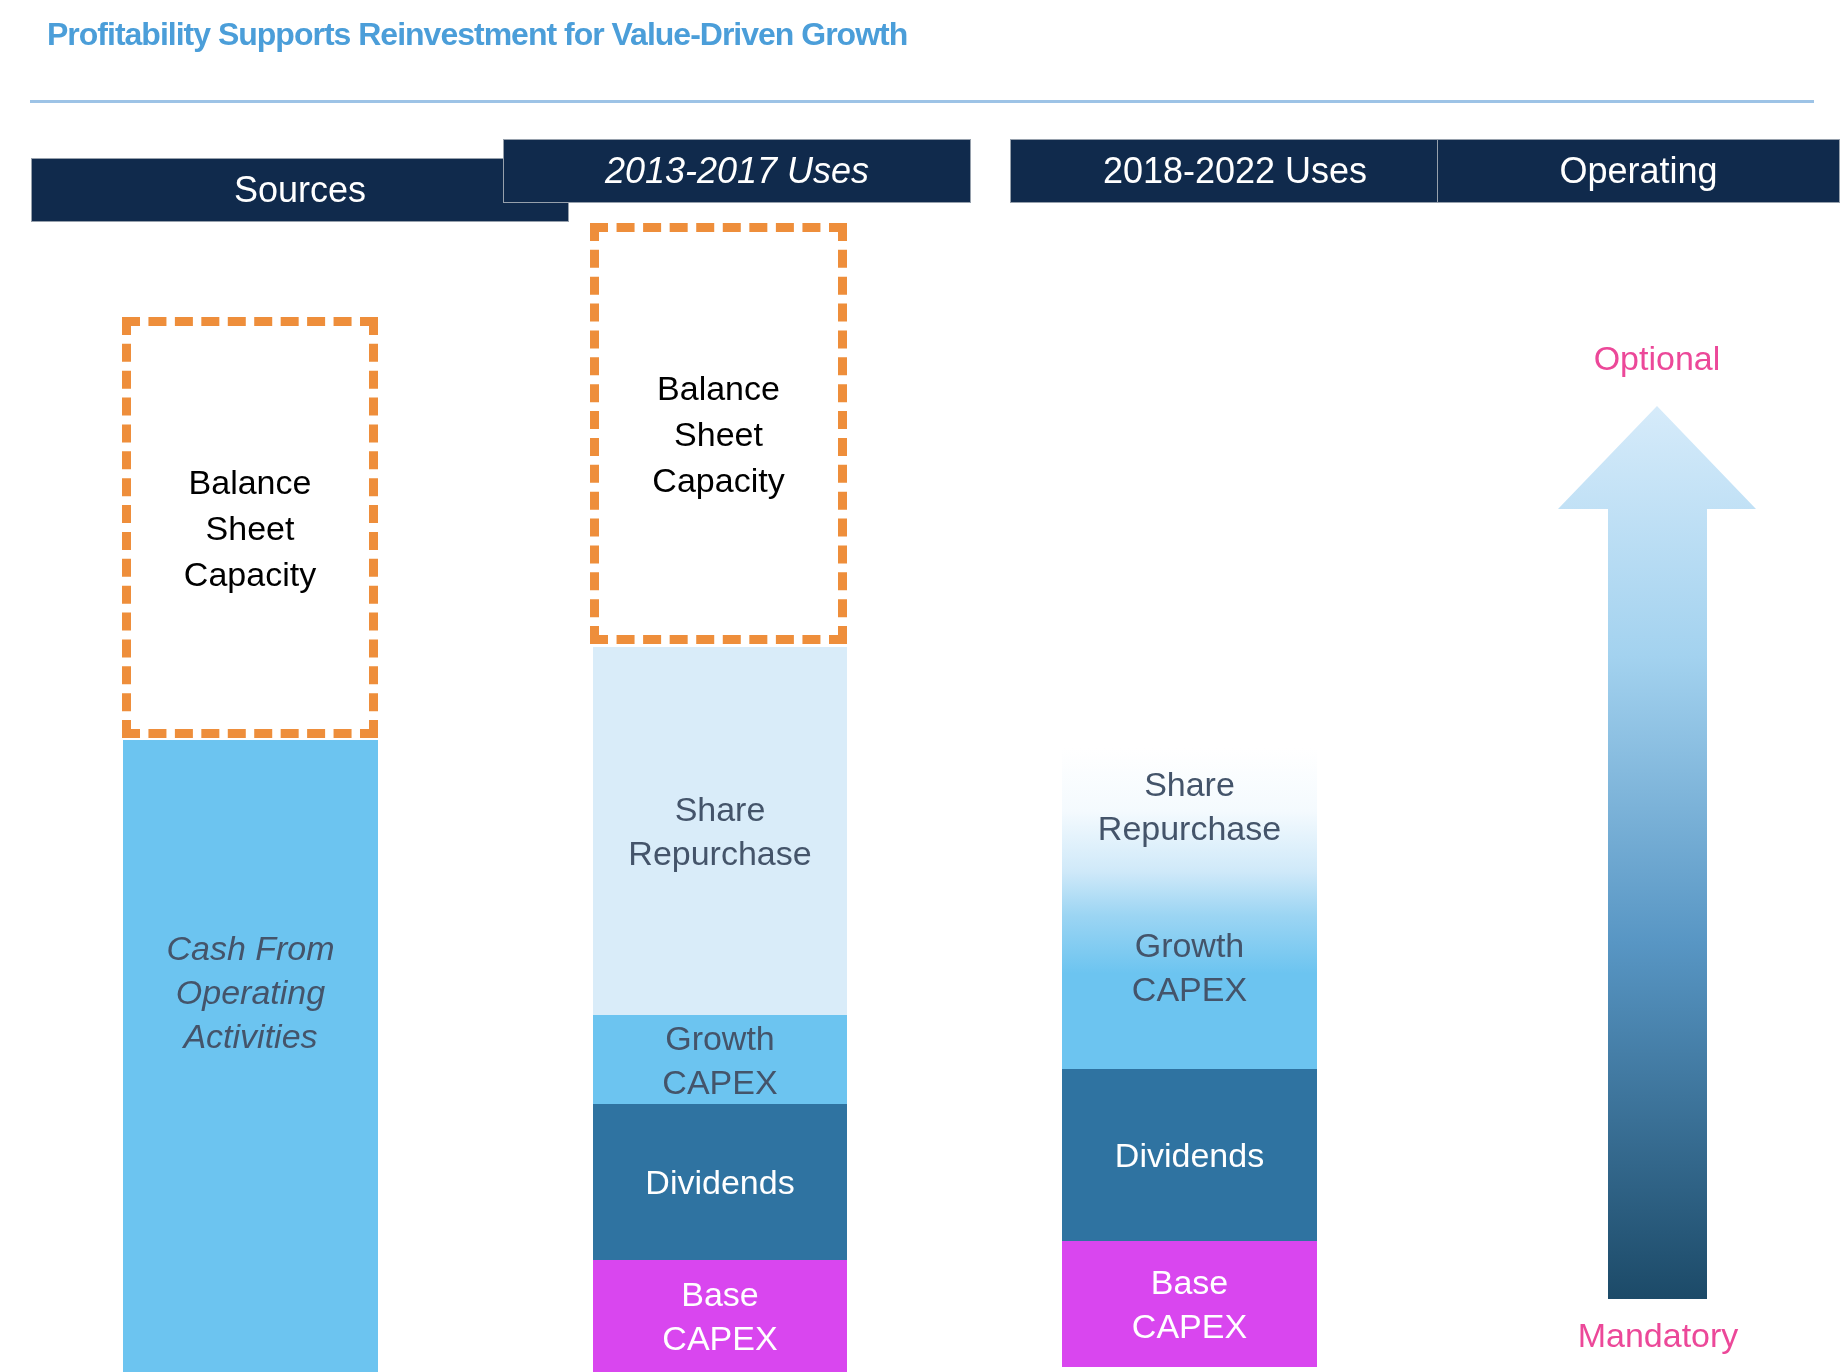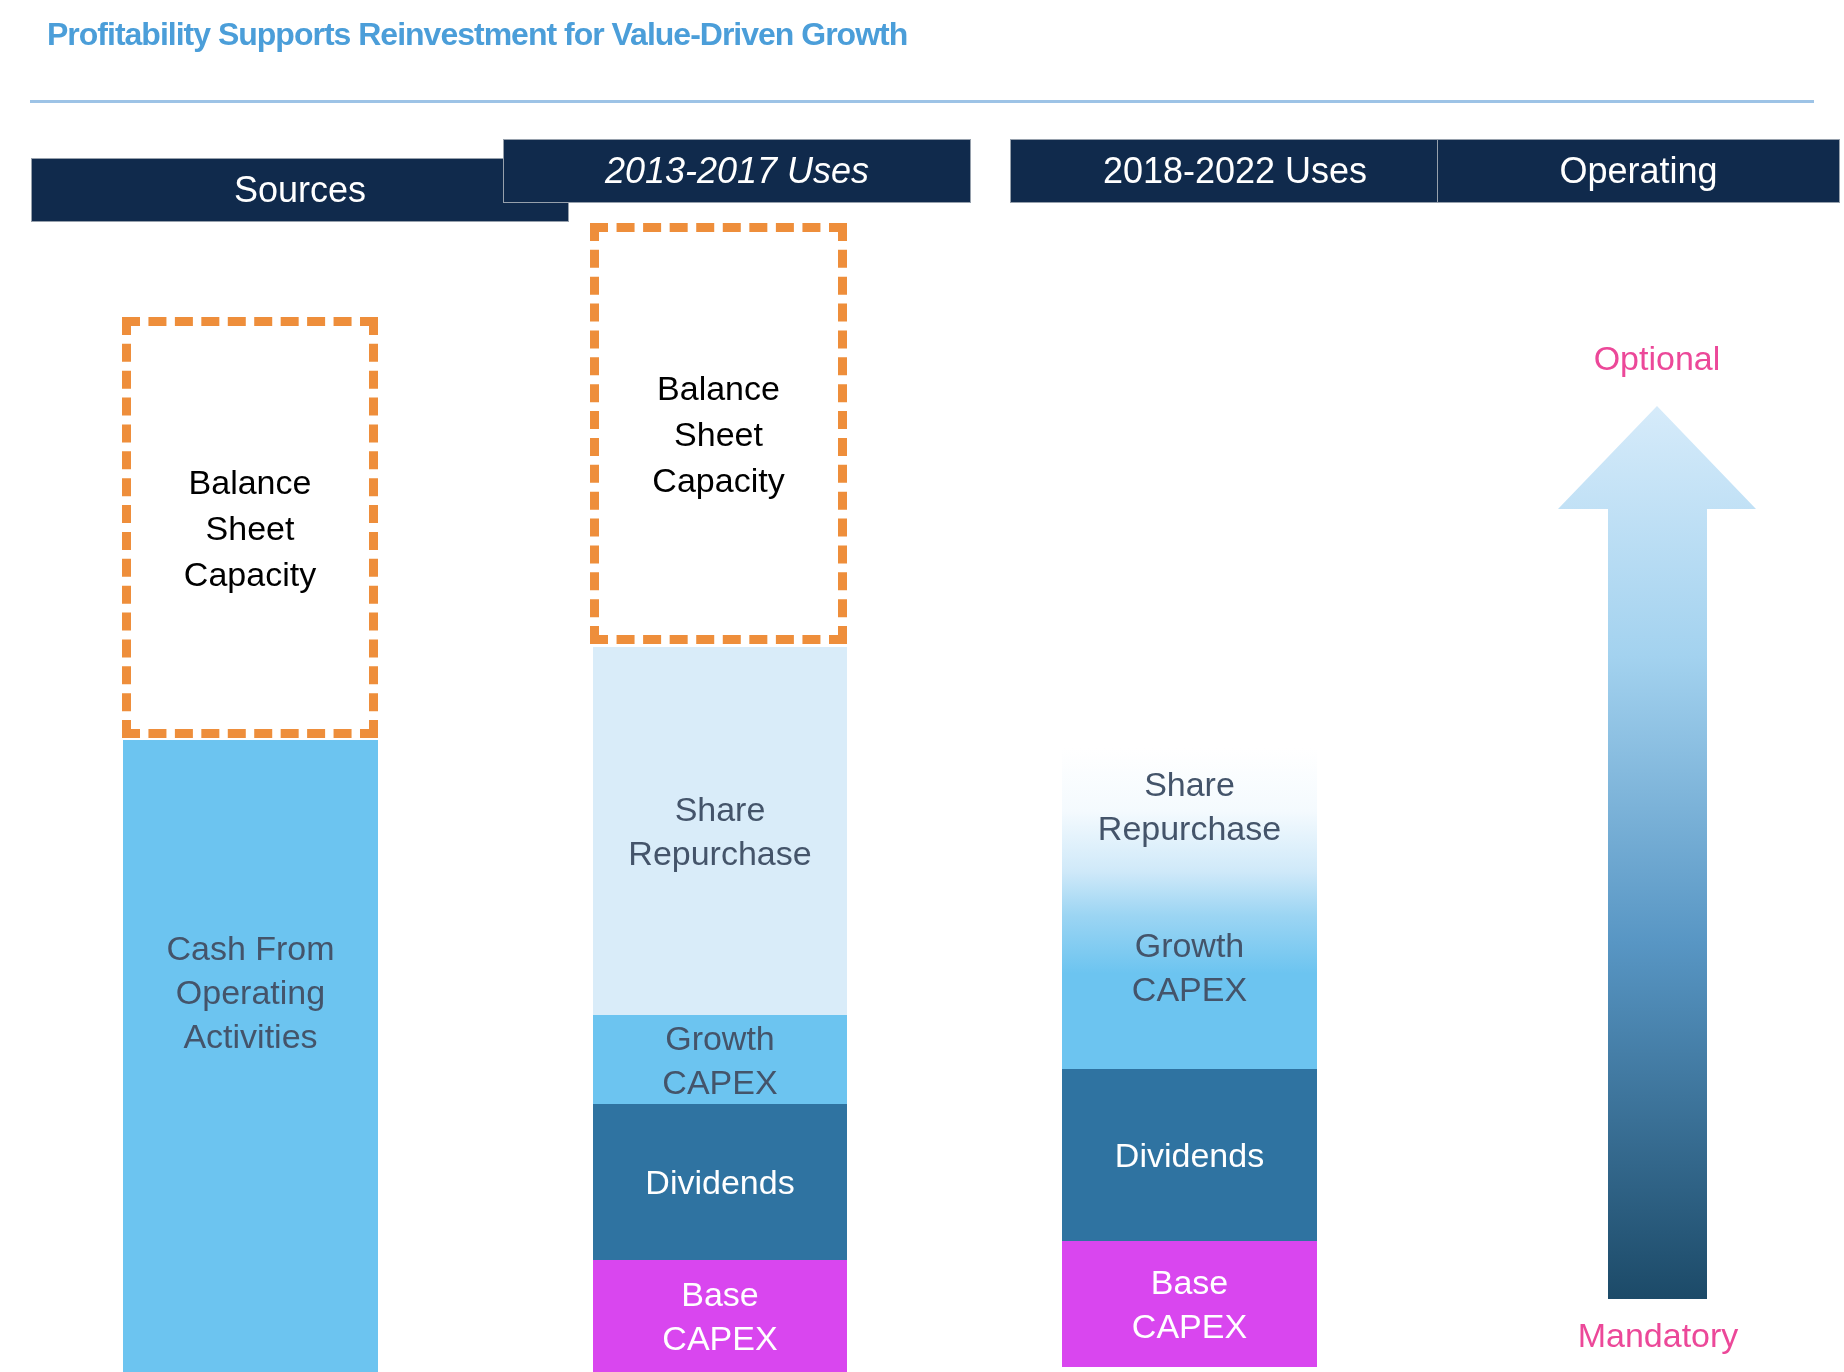"Cash From" #c1s1 { font-style: none -> italic }
